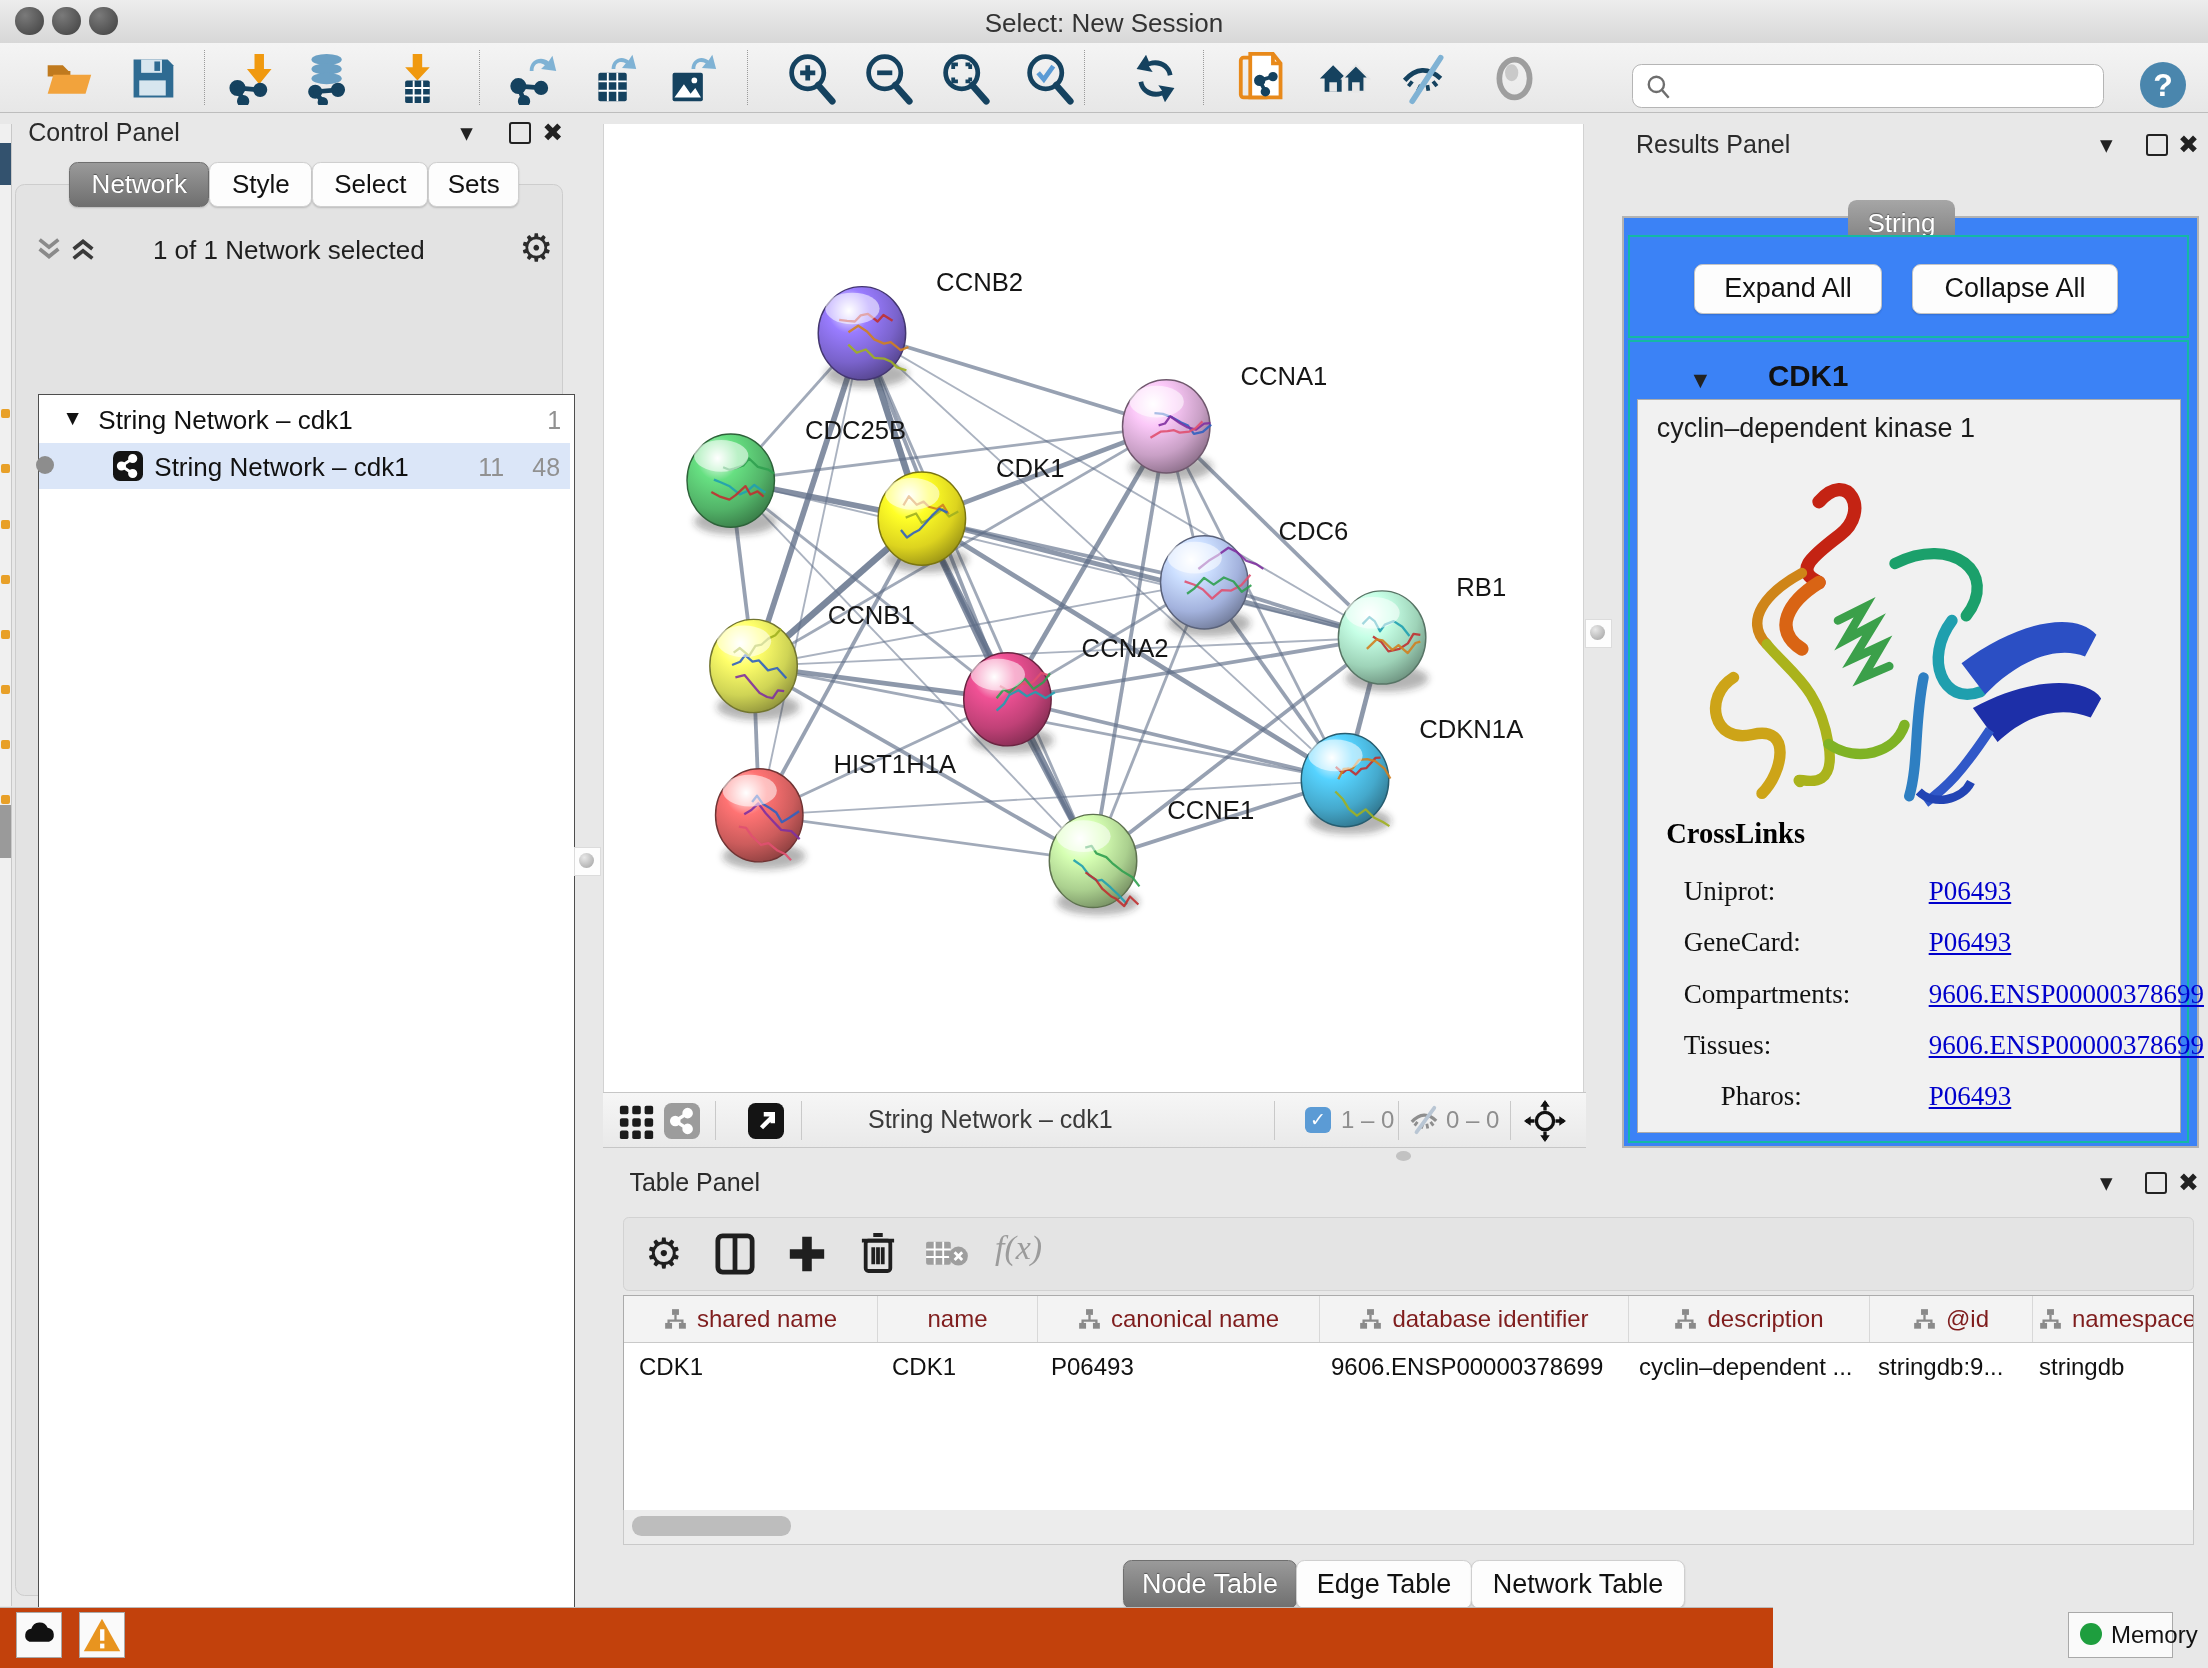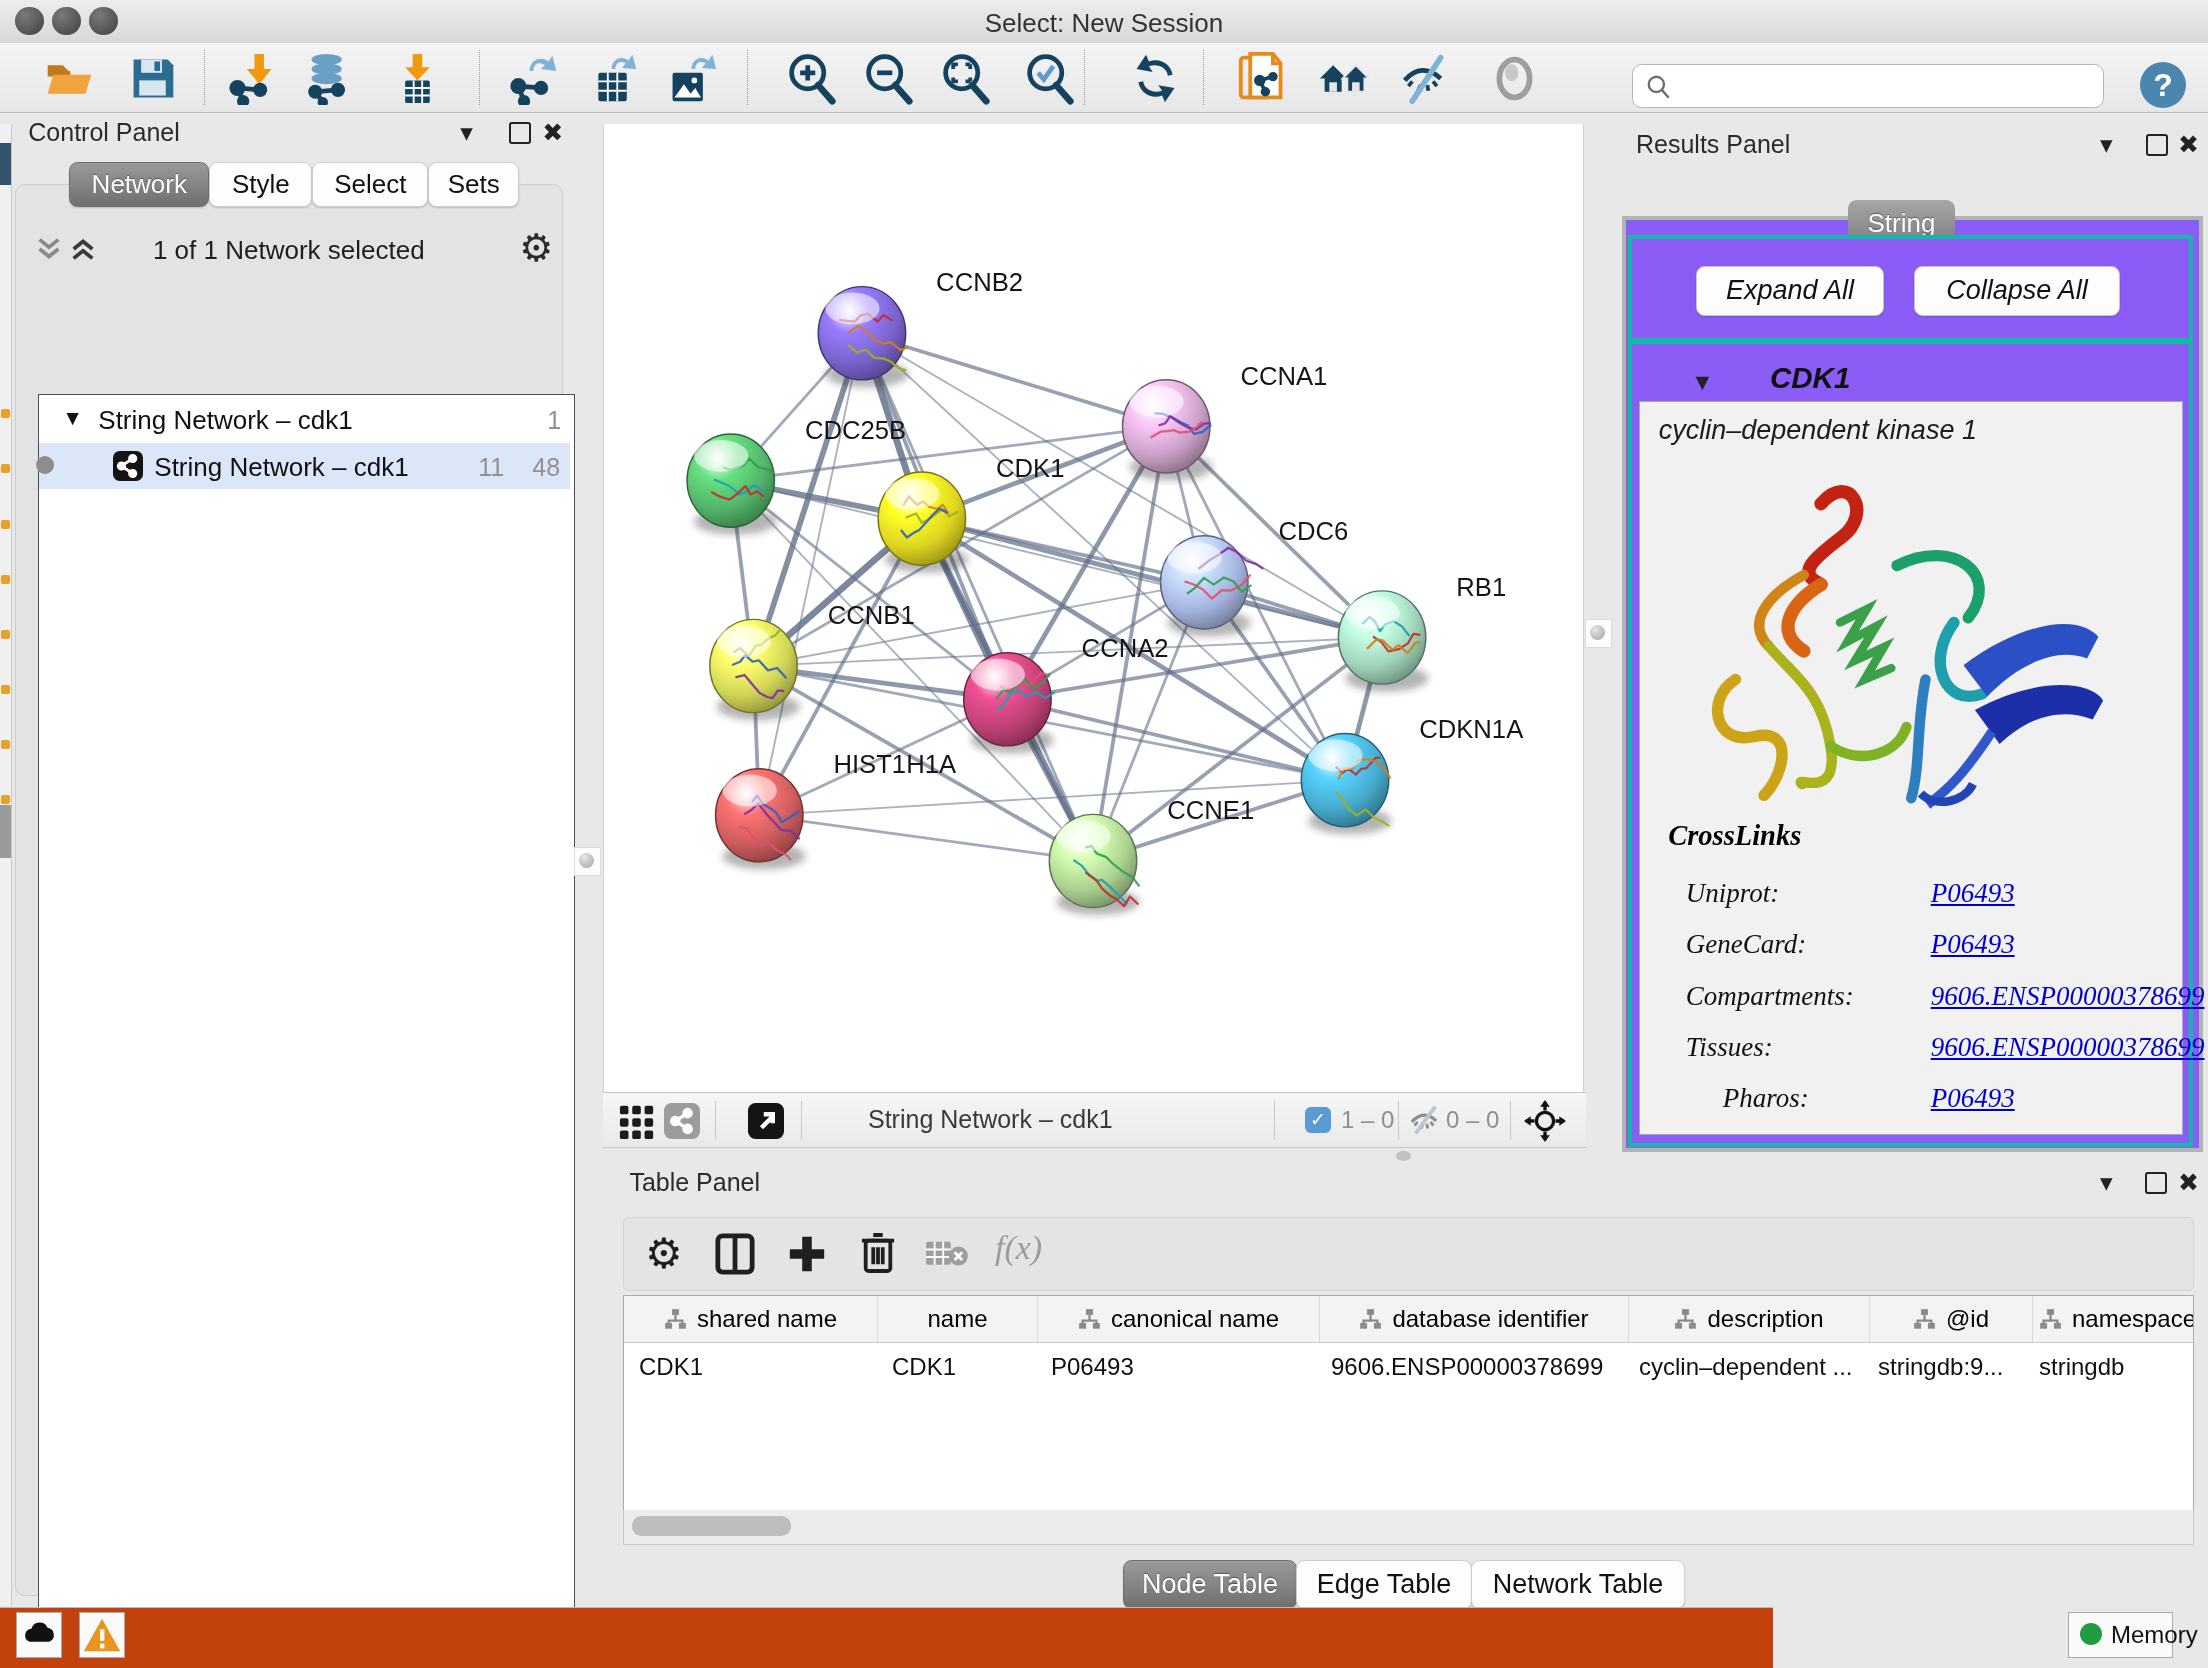"Expand All" .rbox { background: #8b5cf6 -> #3b82f6; border: 4px solid #14b8a6 -> 2px solid #14b8a6; font-style: italic -> none }
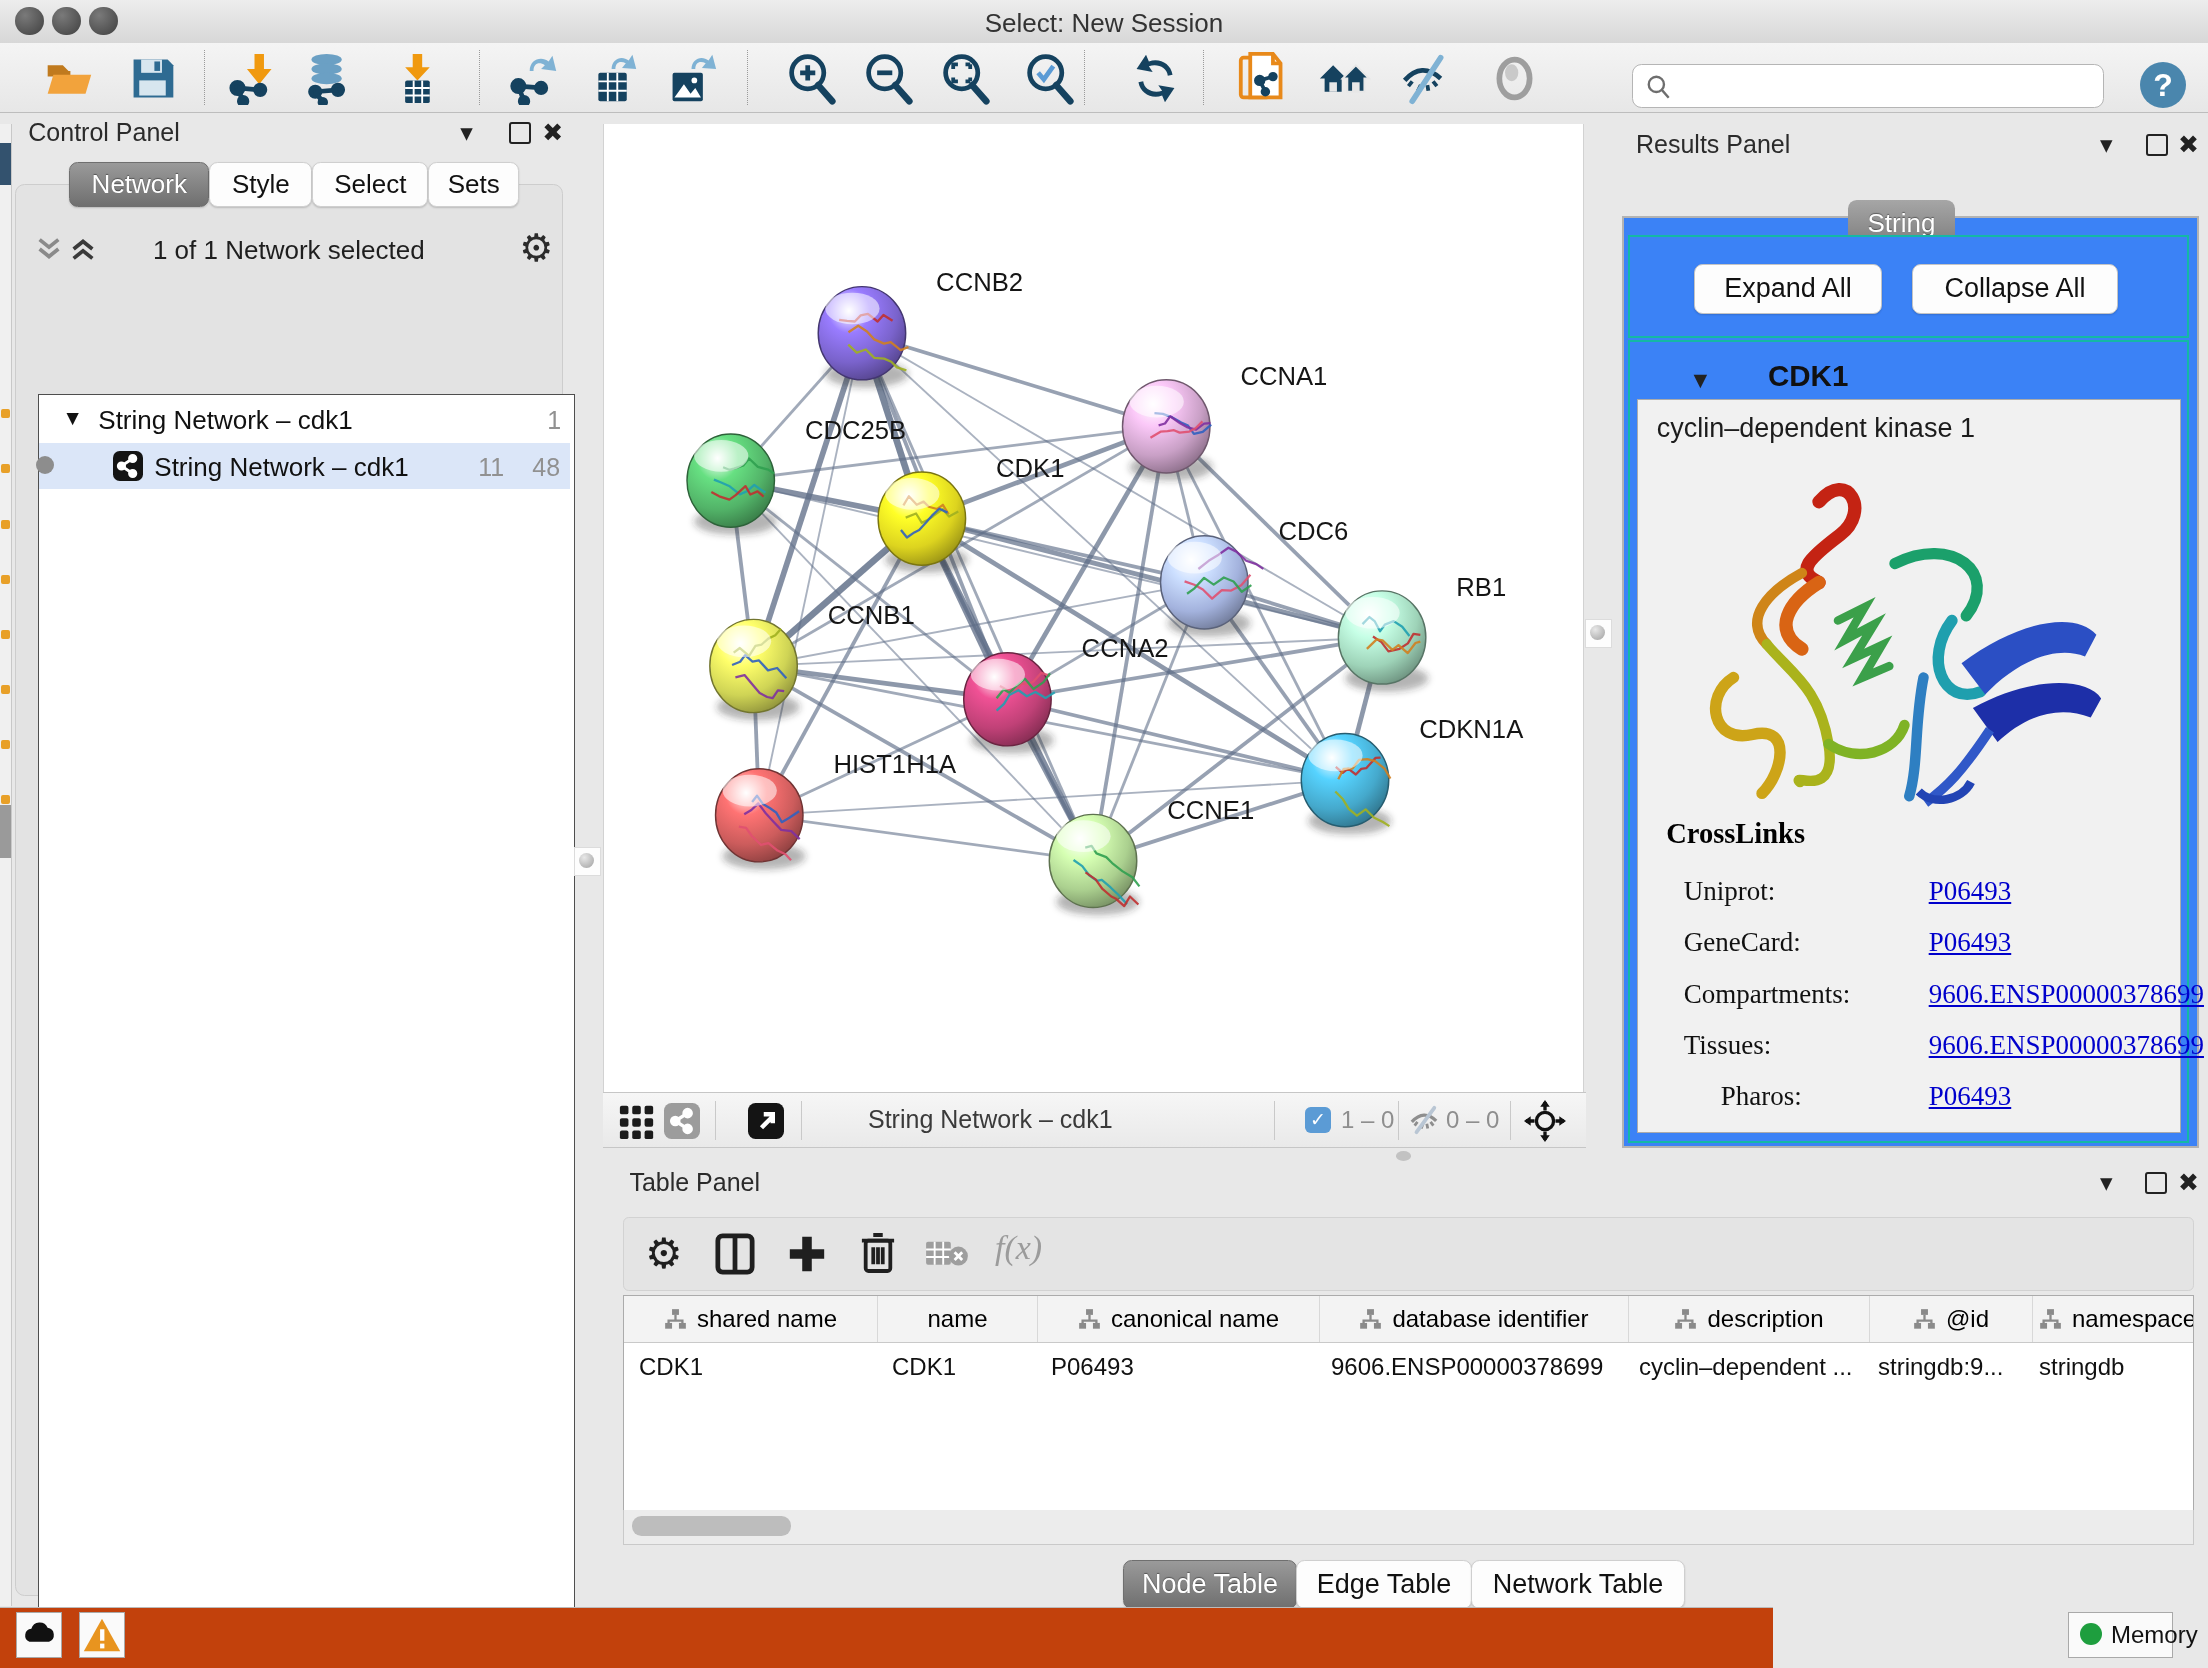"shared name" .th { color: #000000 -> #7f1d1d }
